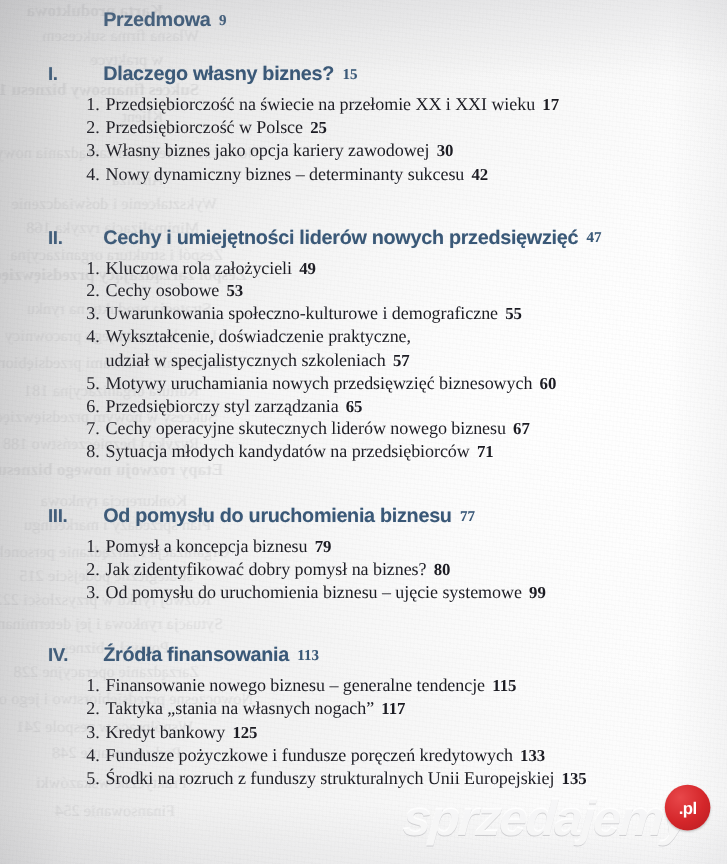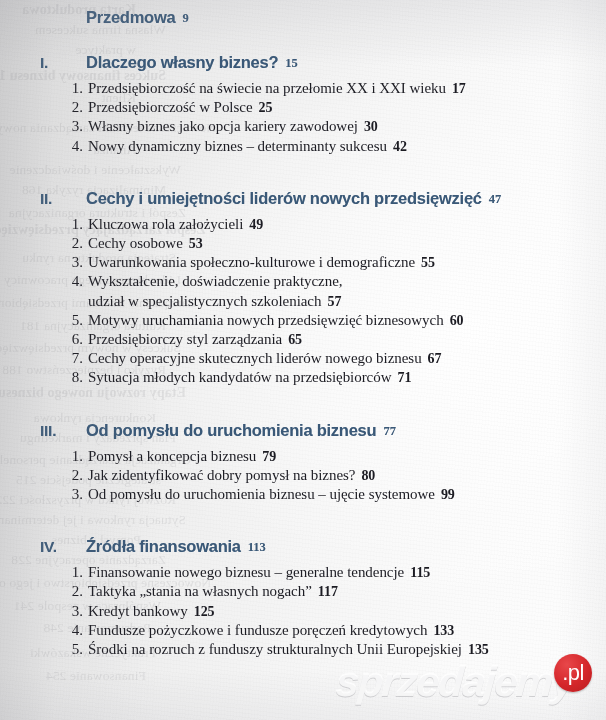".pl" #watermark .wm-badge span { font-size: 22px -> 14px; font-weight: 400 -> 700 }
